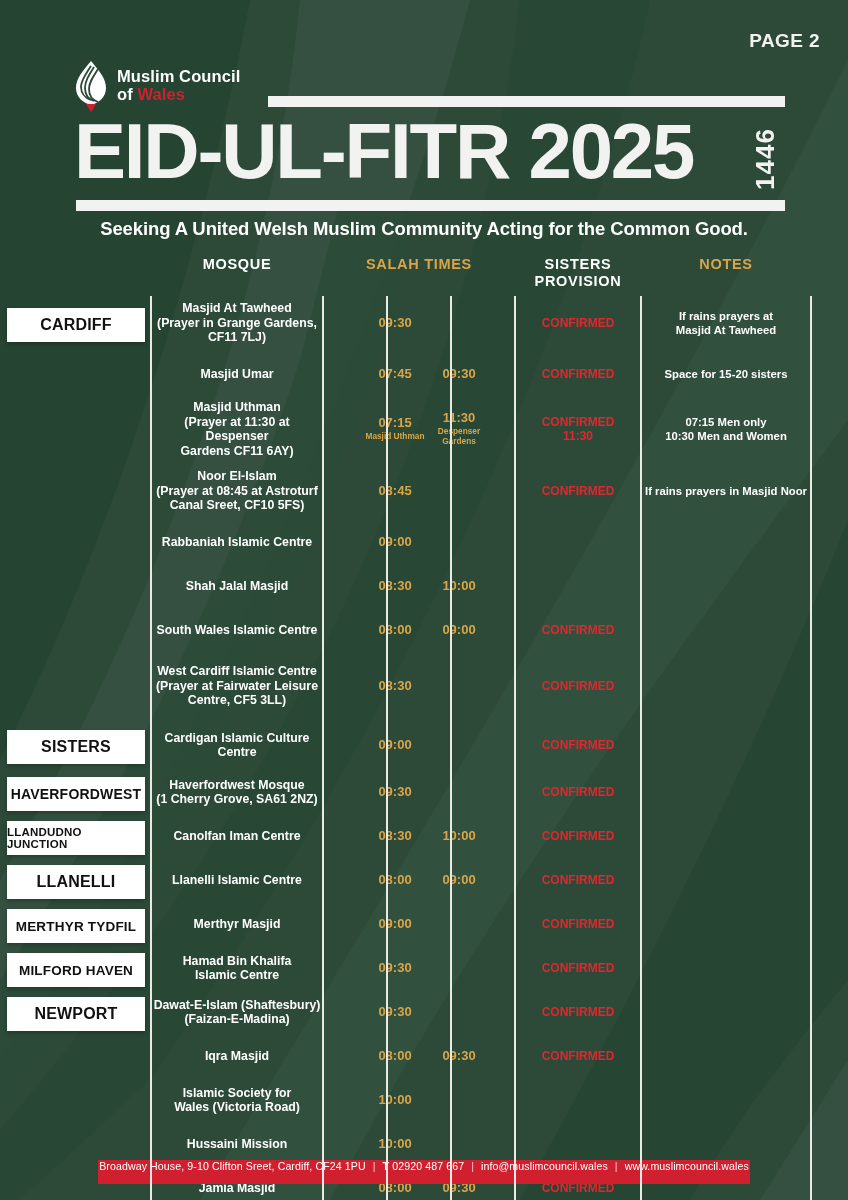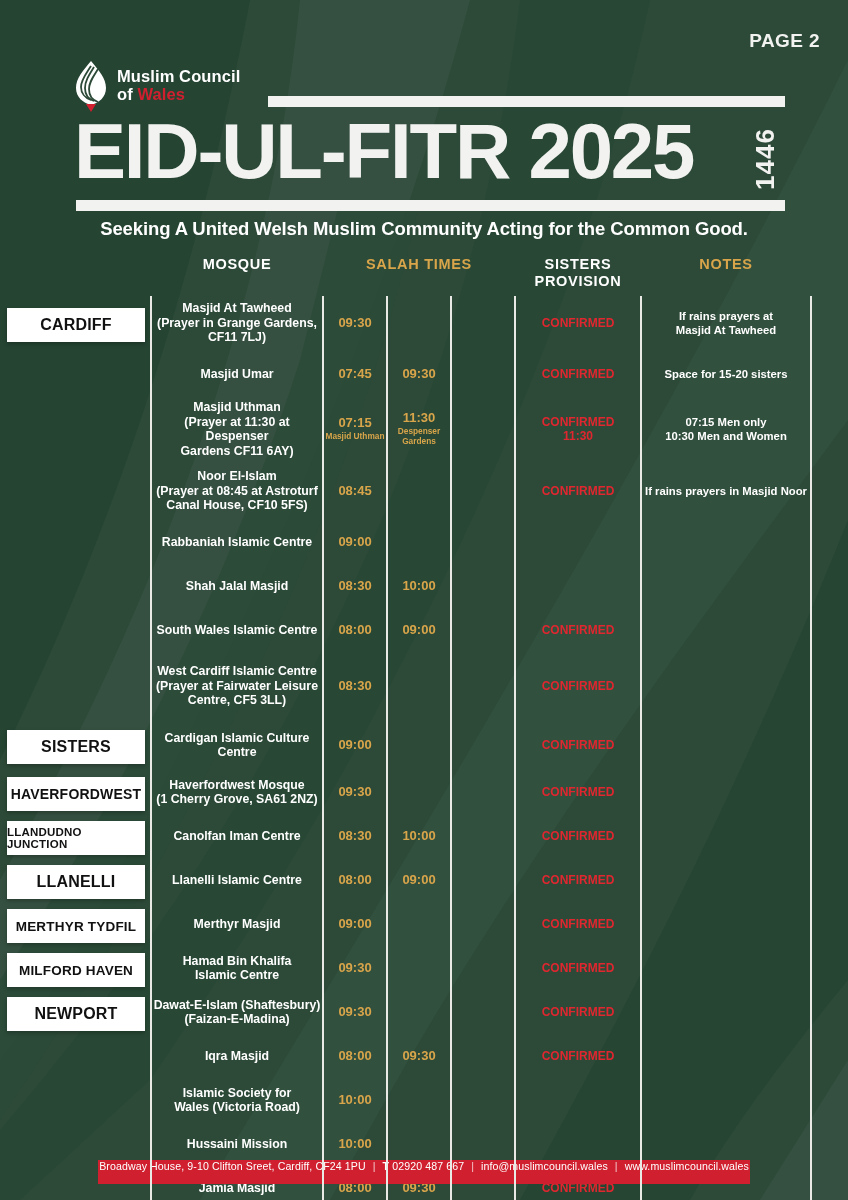"09:30" .c-time { margin-left: none -> 40px }
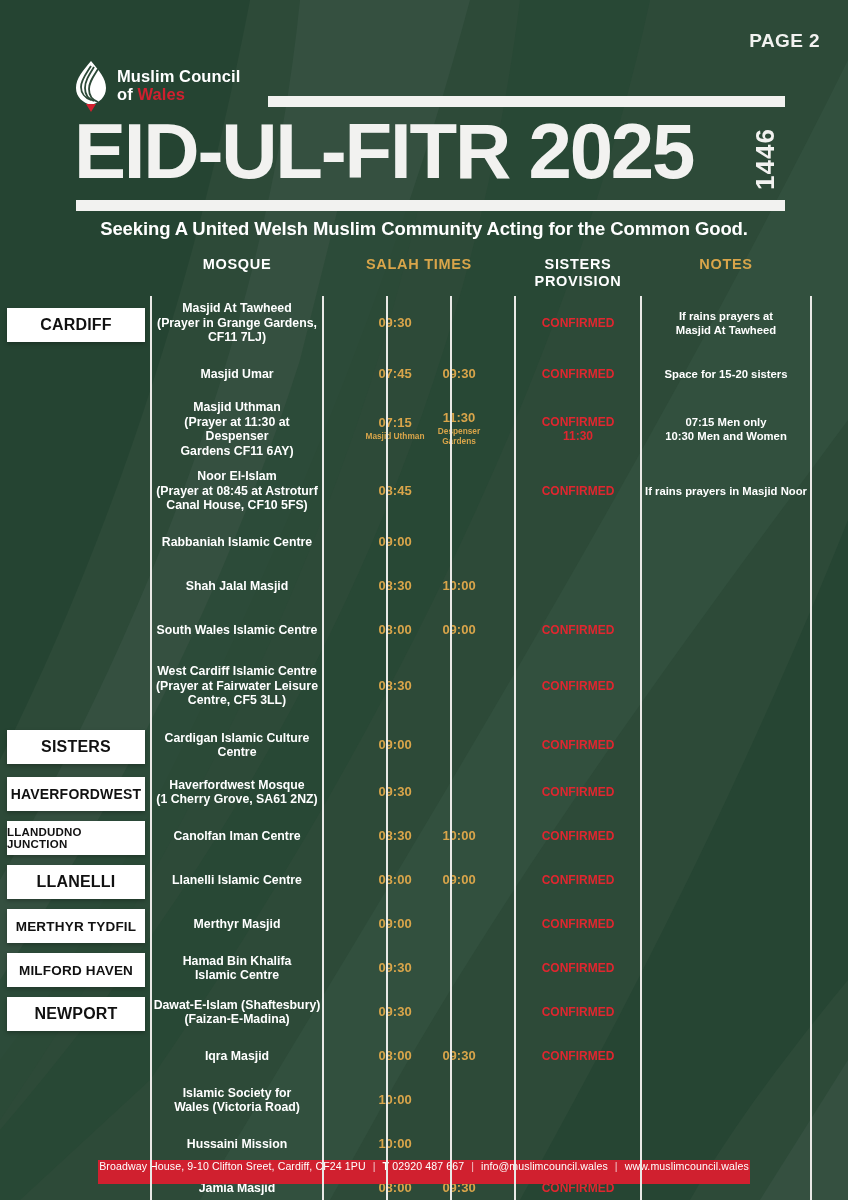"Canal House, CF10 5FS)" span { text: House -> Sreet }
